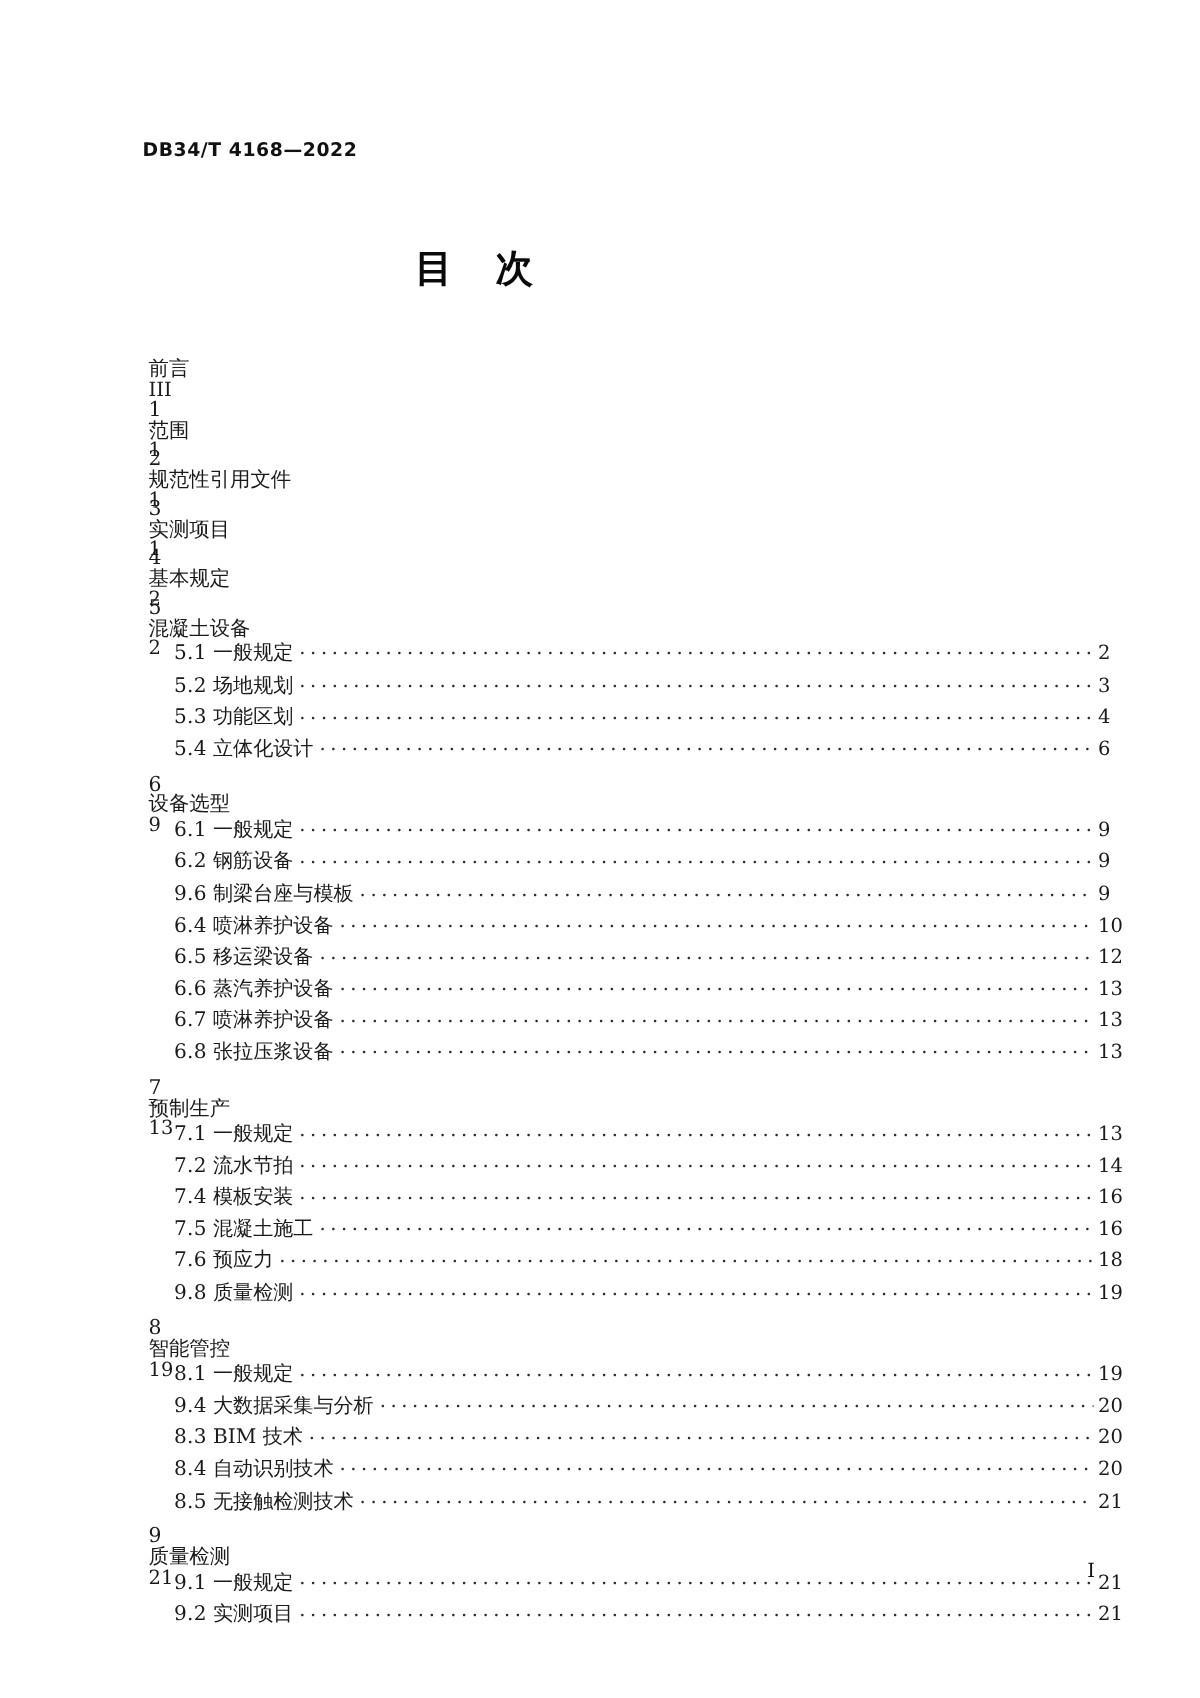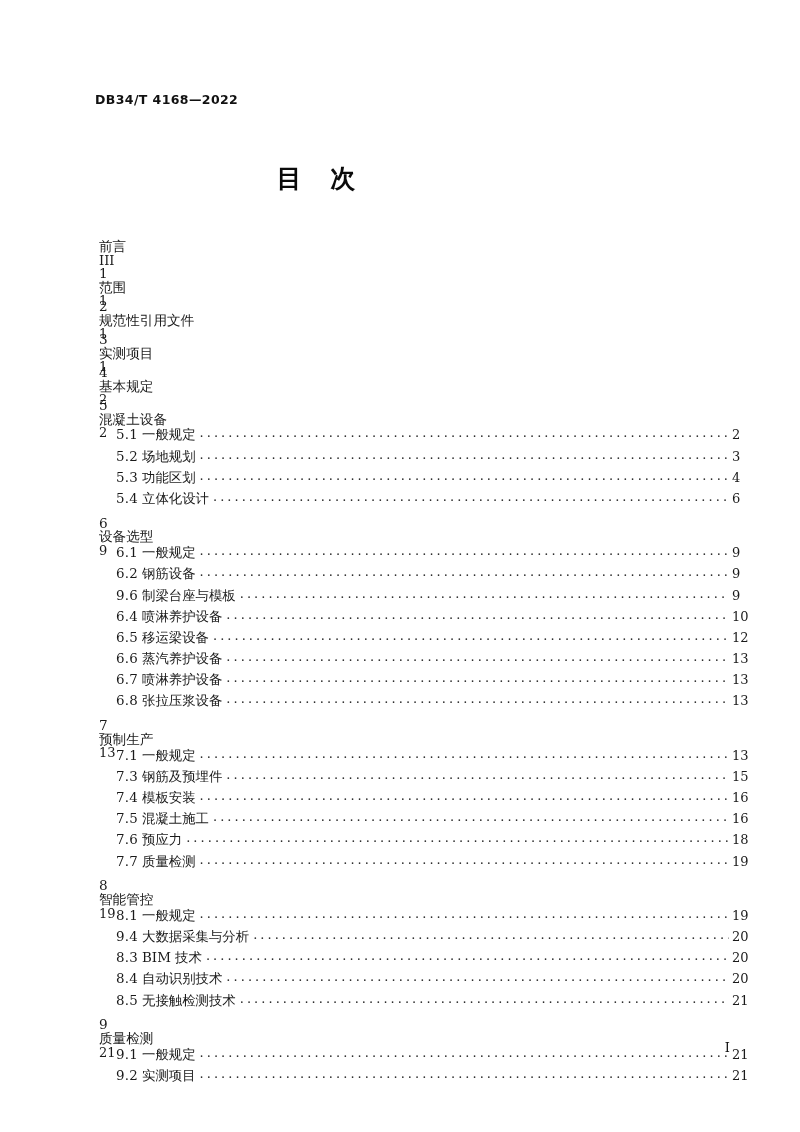"7.2" div.toc-row { html: none -> <div> <span>7.2</span> <span>流水节拍</span> <span></span> <span>14</span> </div> }
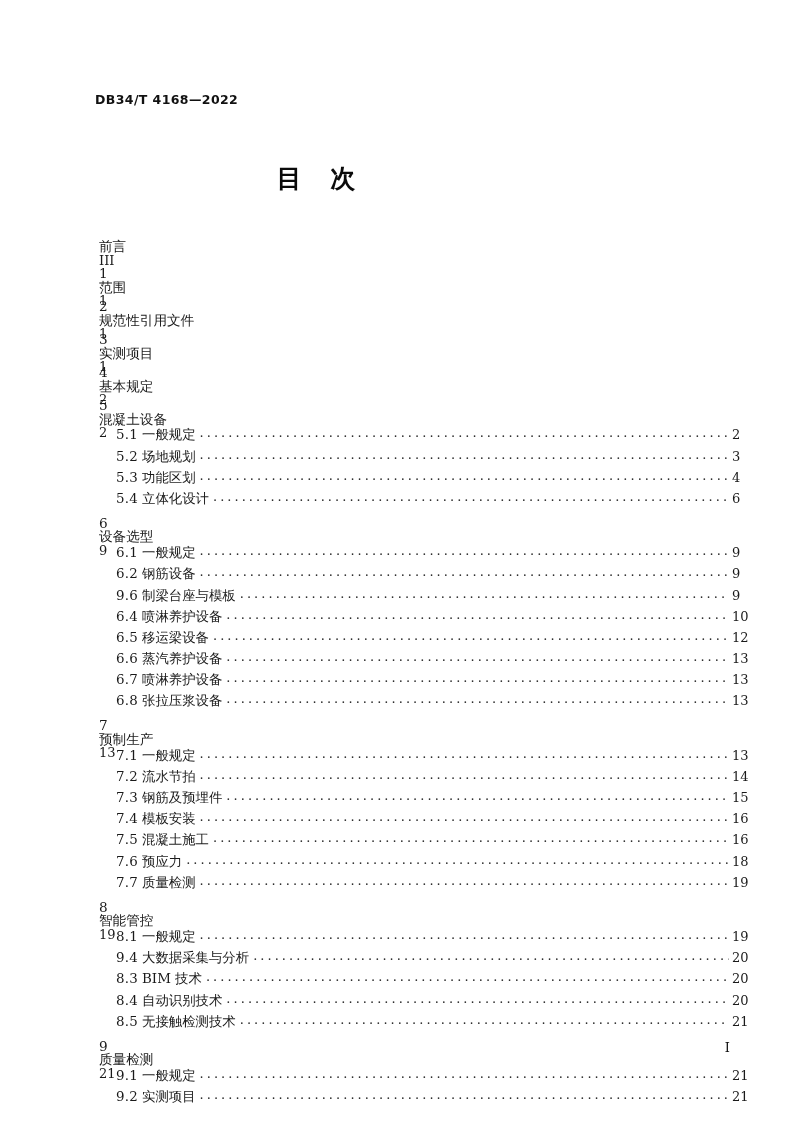"7.3" div.toc-row { html: <div> <span>7.3</span> <span>钢筋及预埋件</span> <span></span> <span>15</span> </div> -> none }
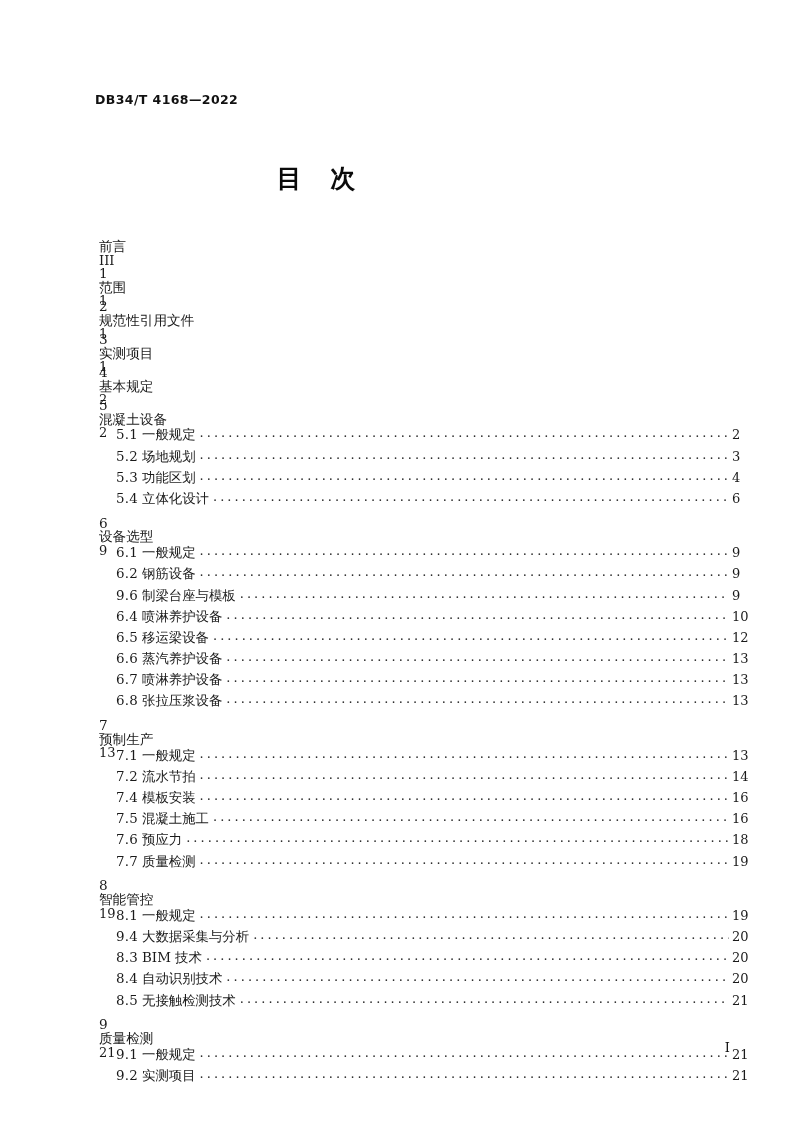"7.7" span.num { text: 7.7 -> 9.8 }
